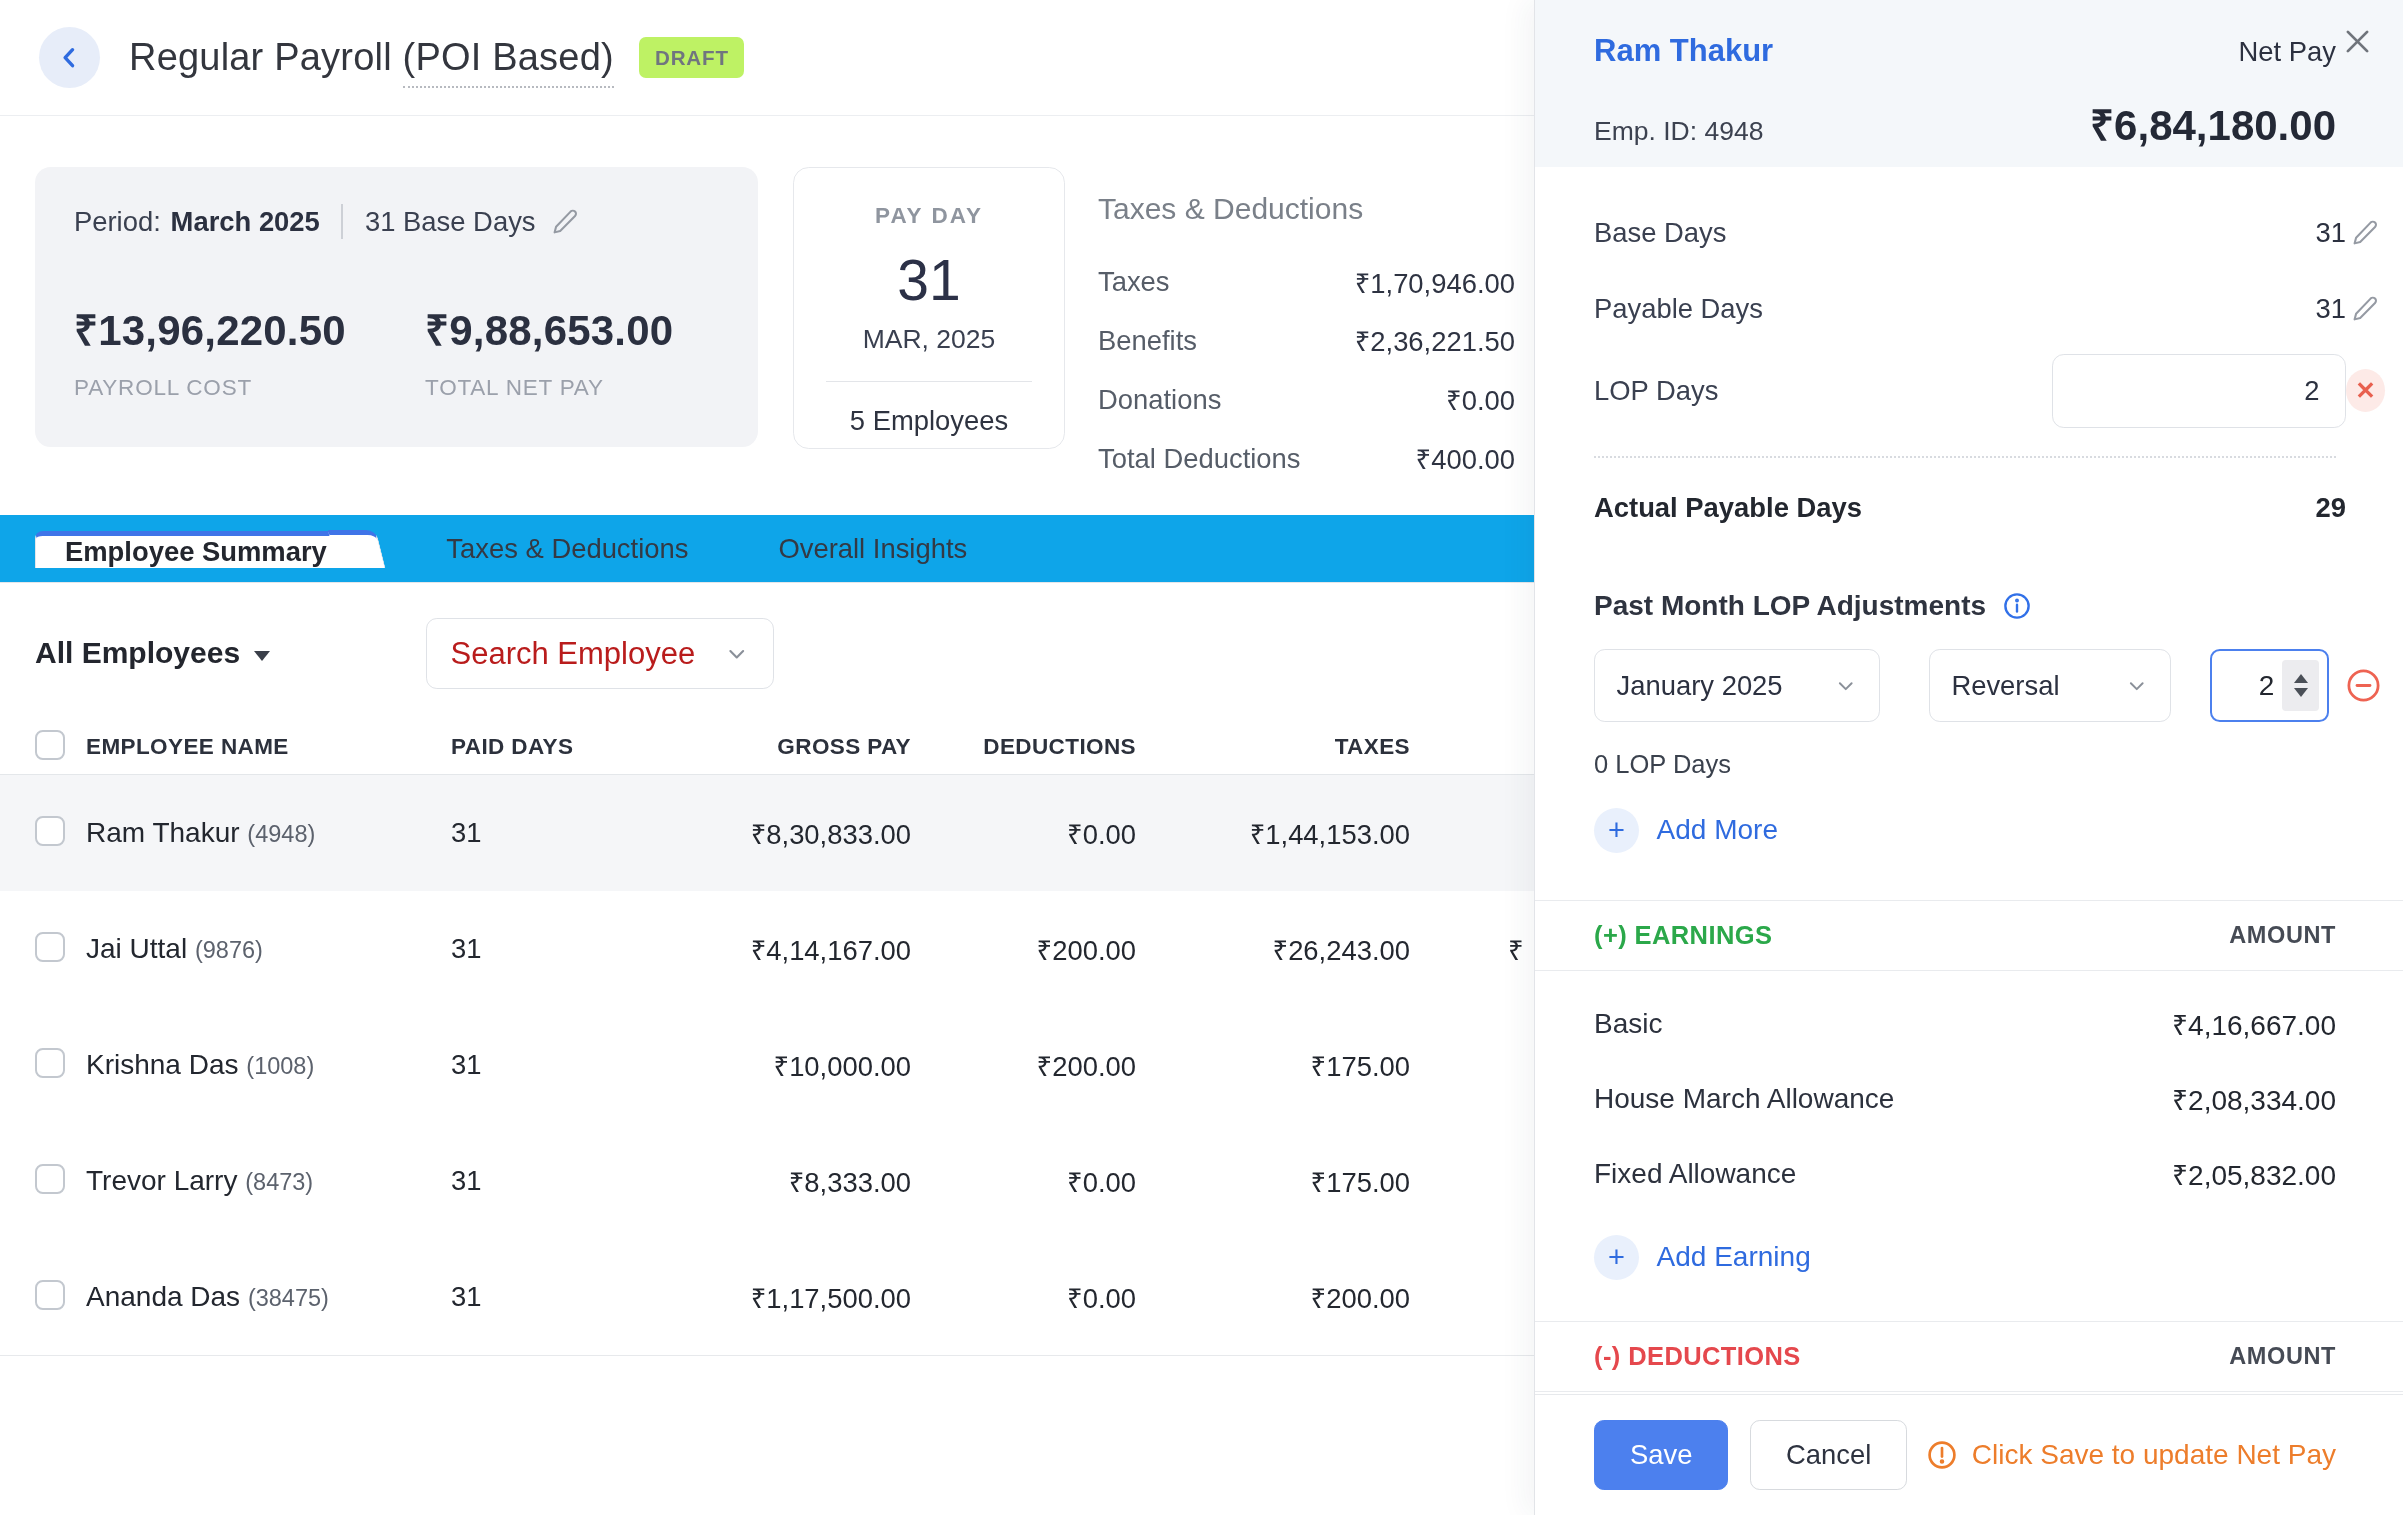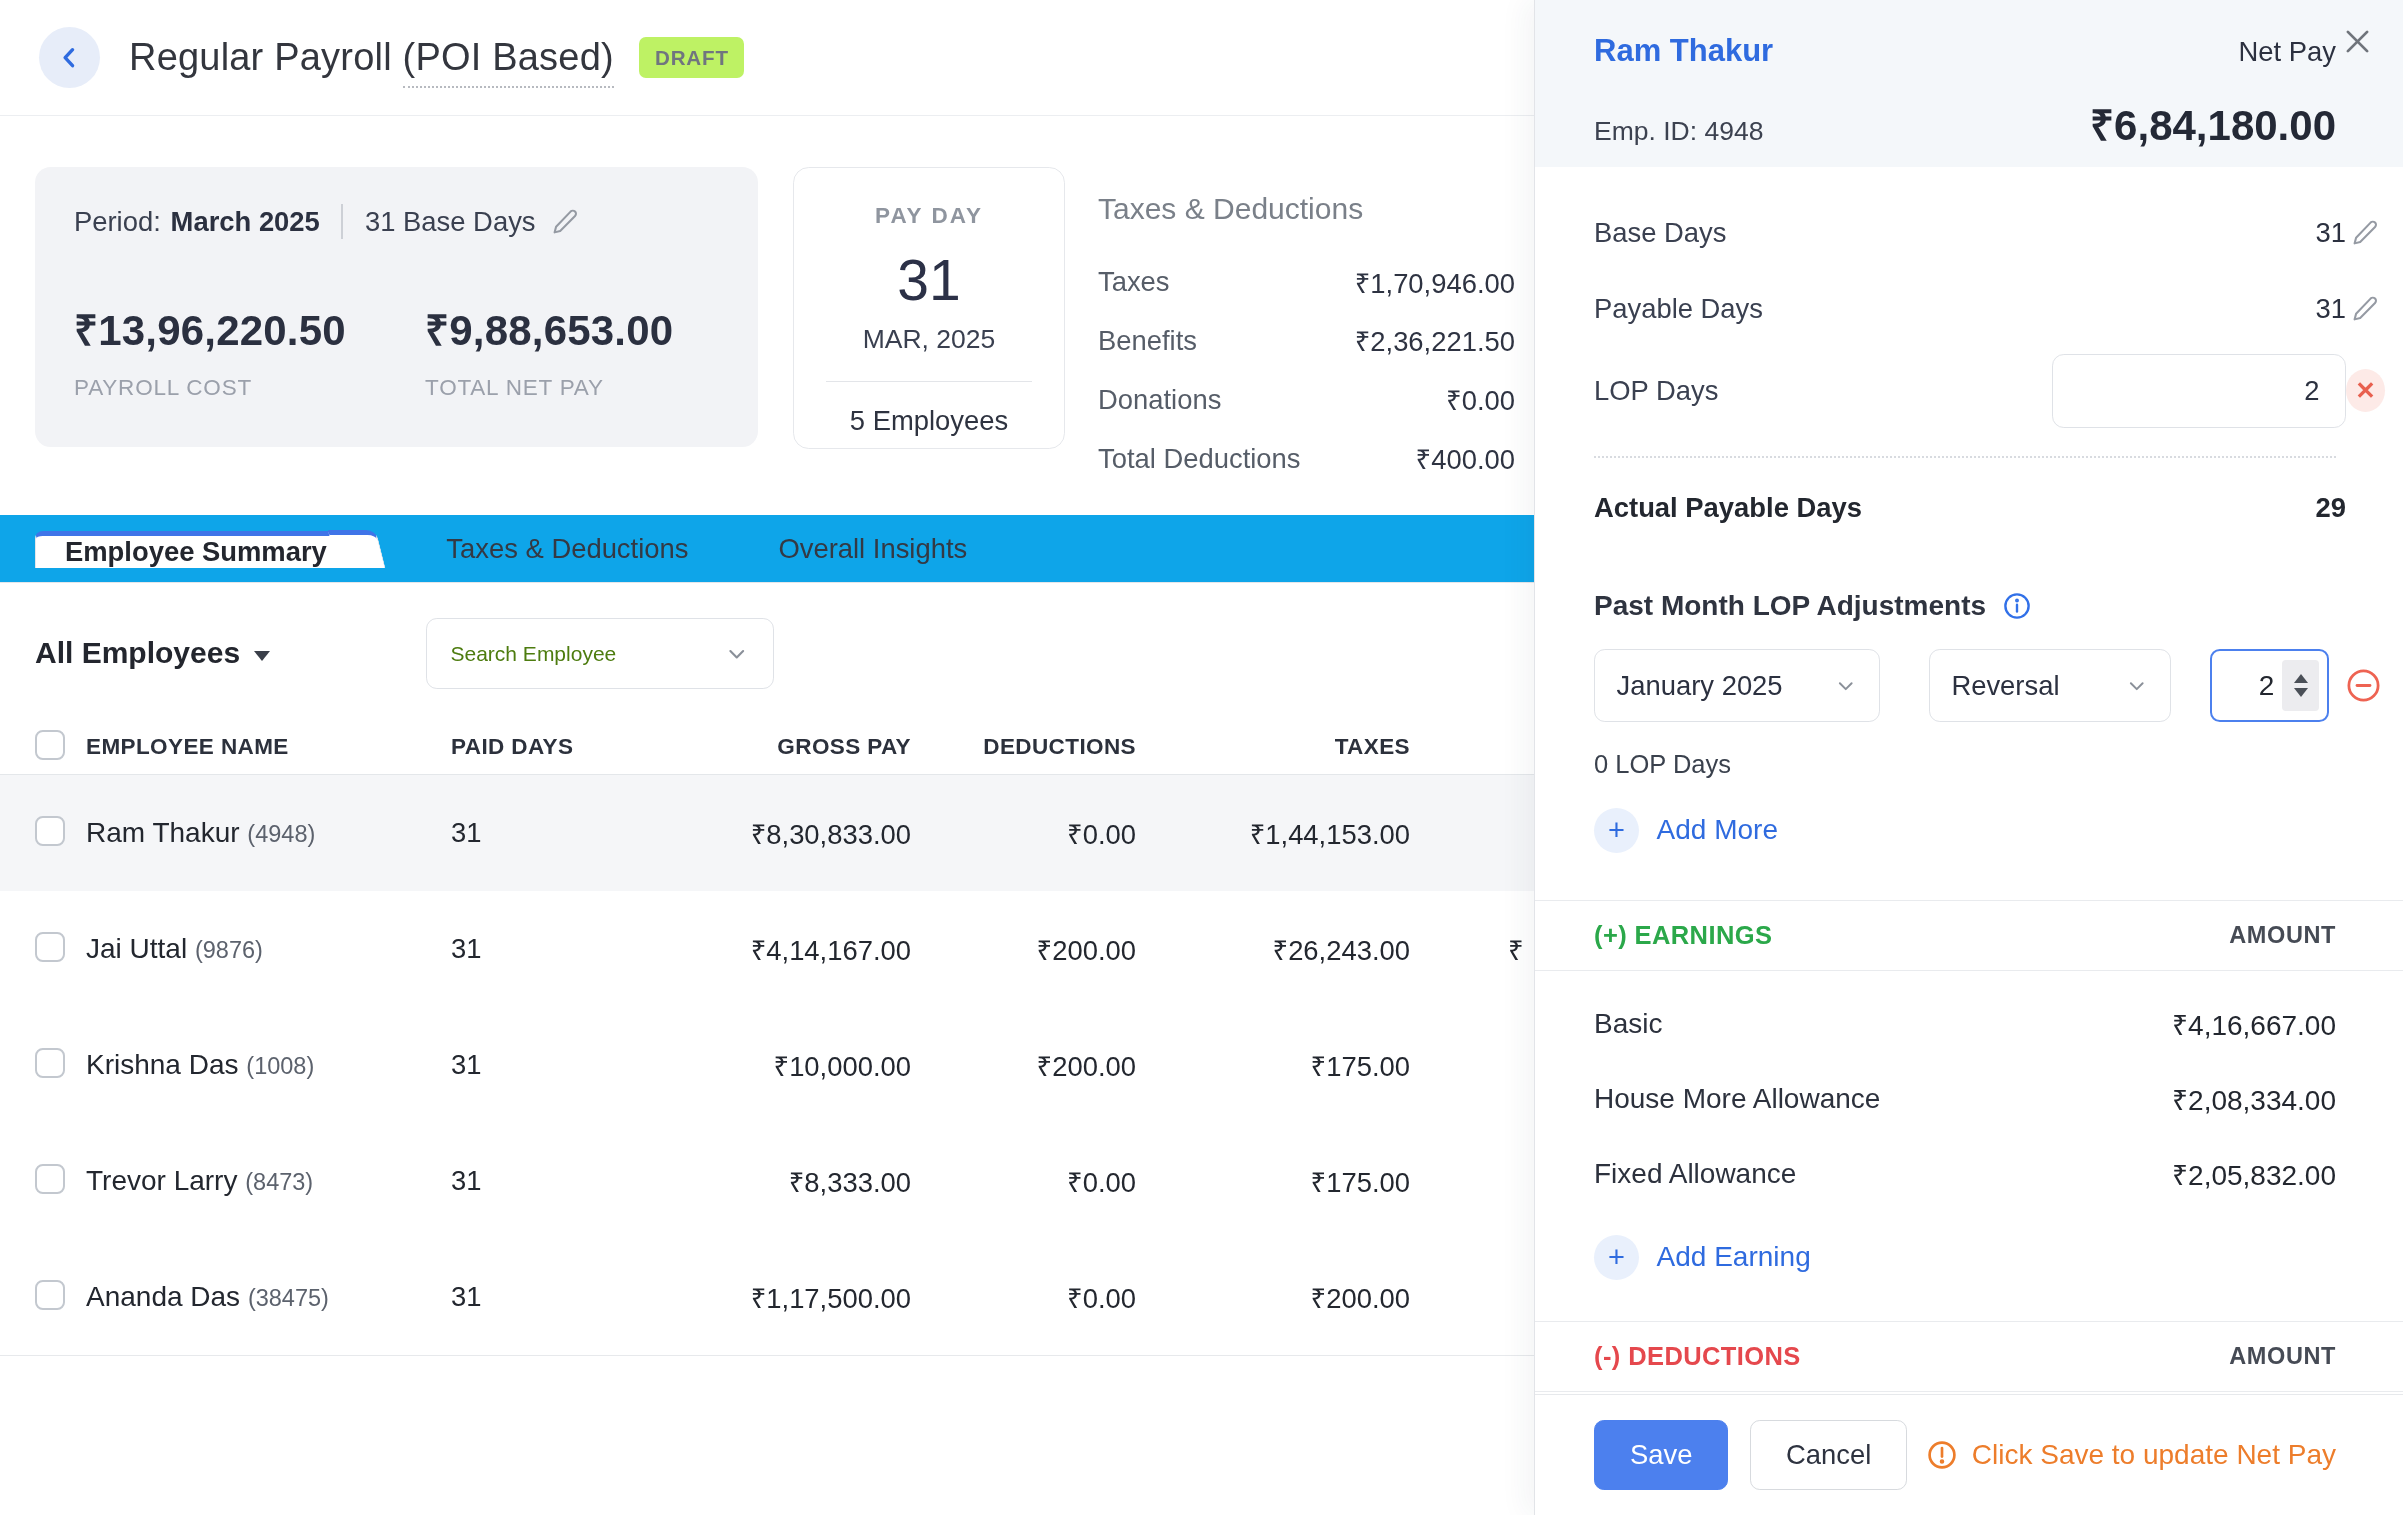"Search Employee" .search-ph { color: #4d7c0f -> #b91c1c; font-size: 21px -> 31px }
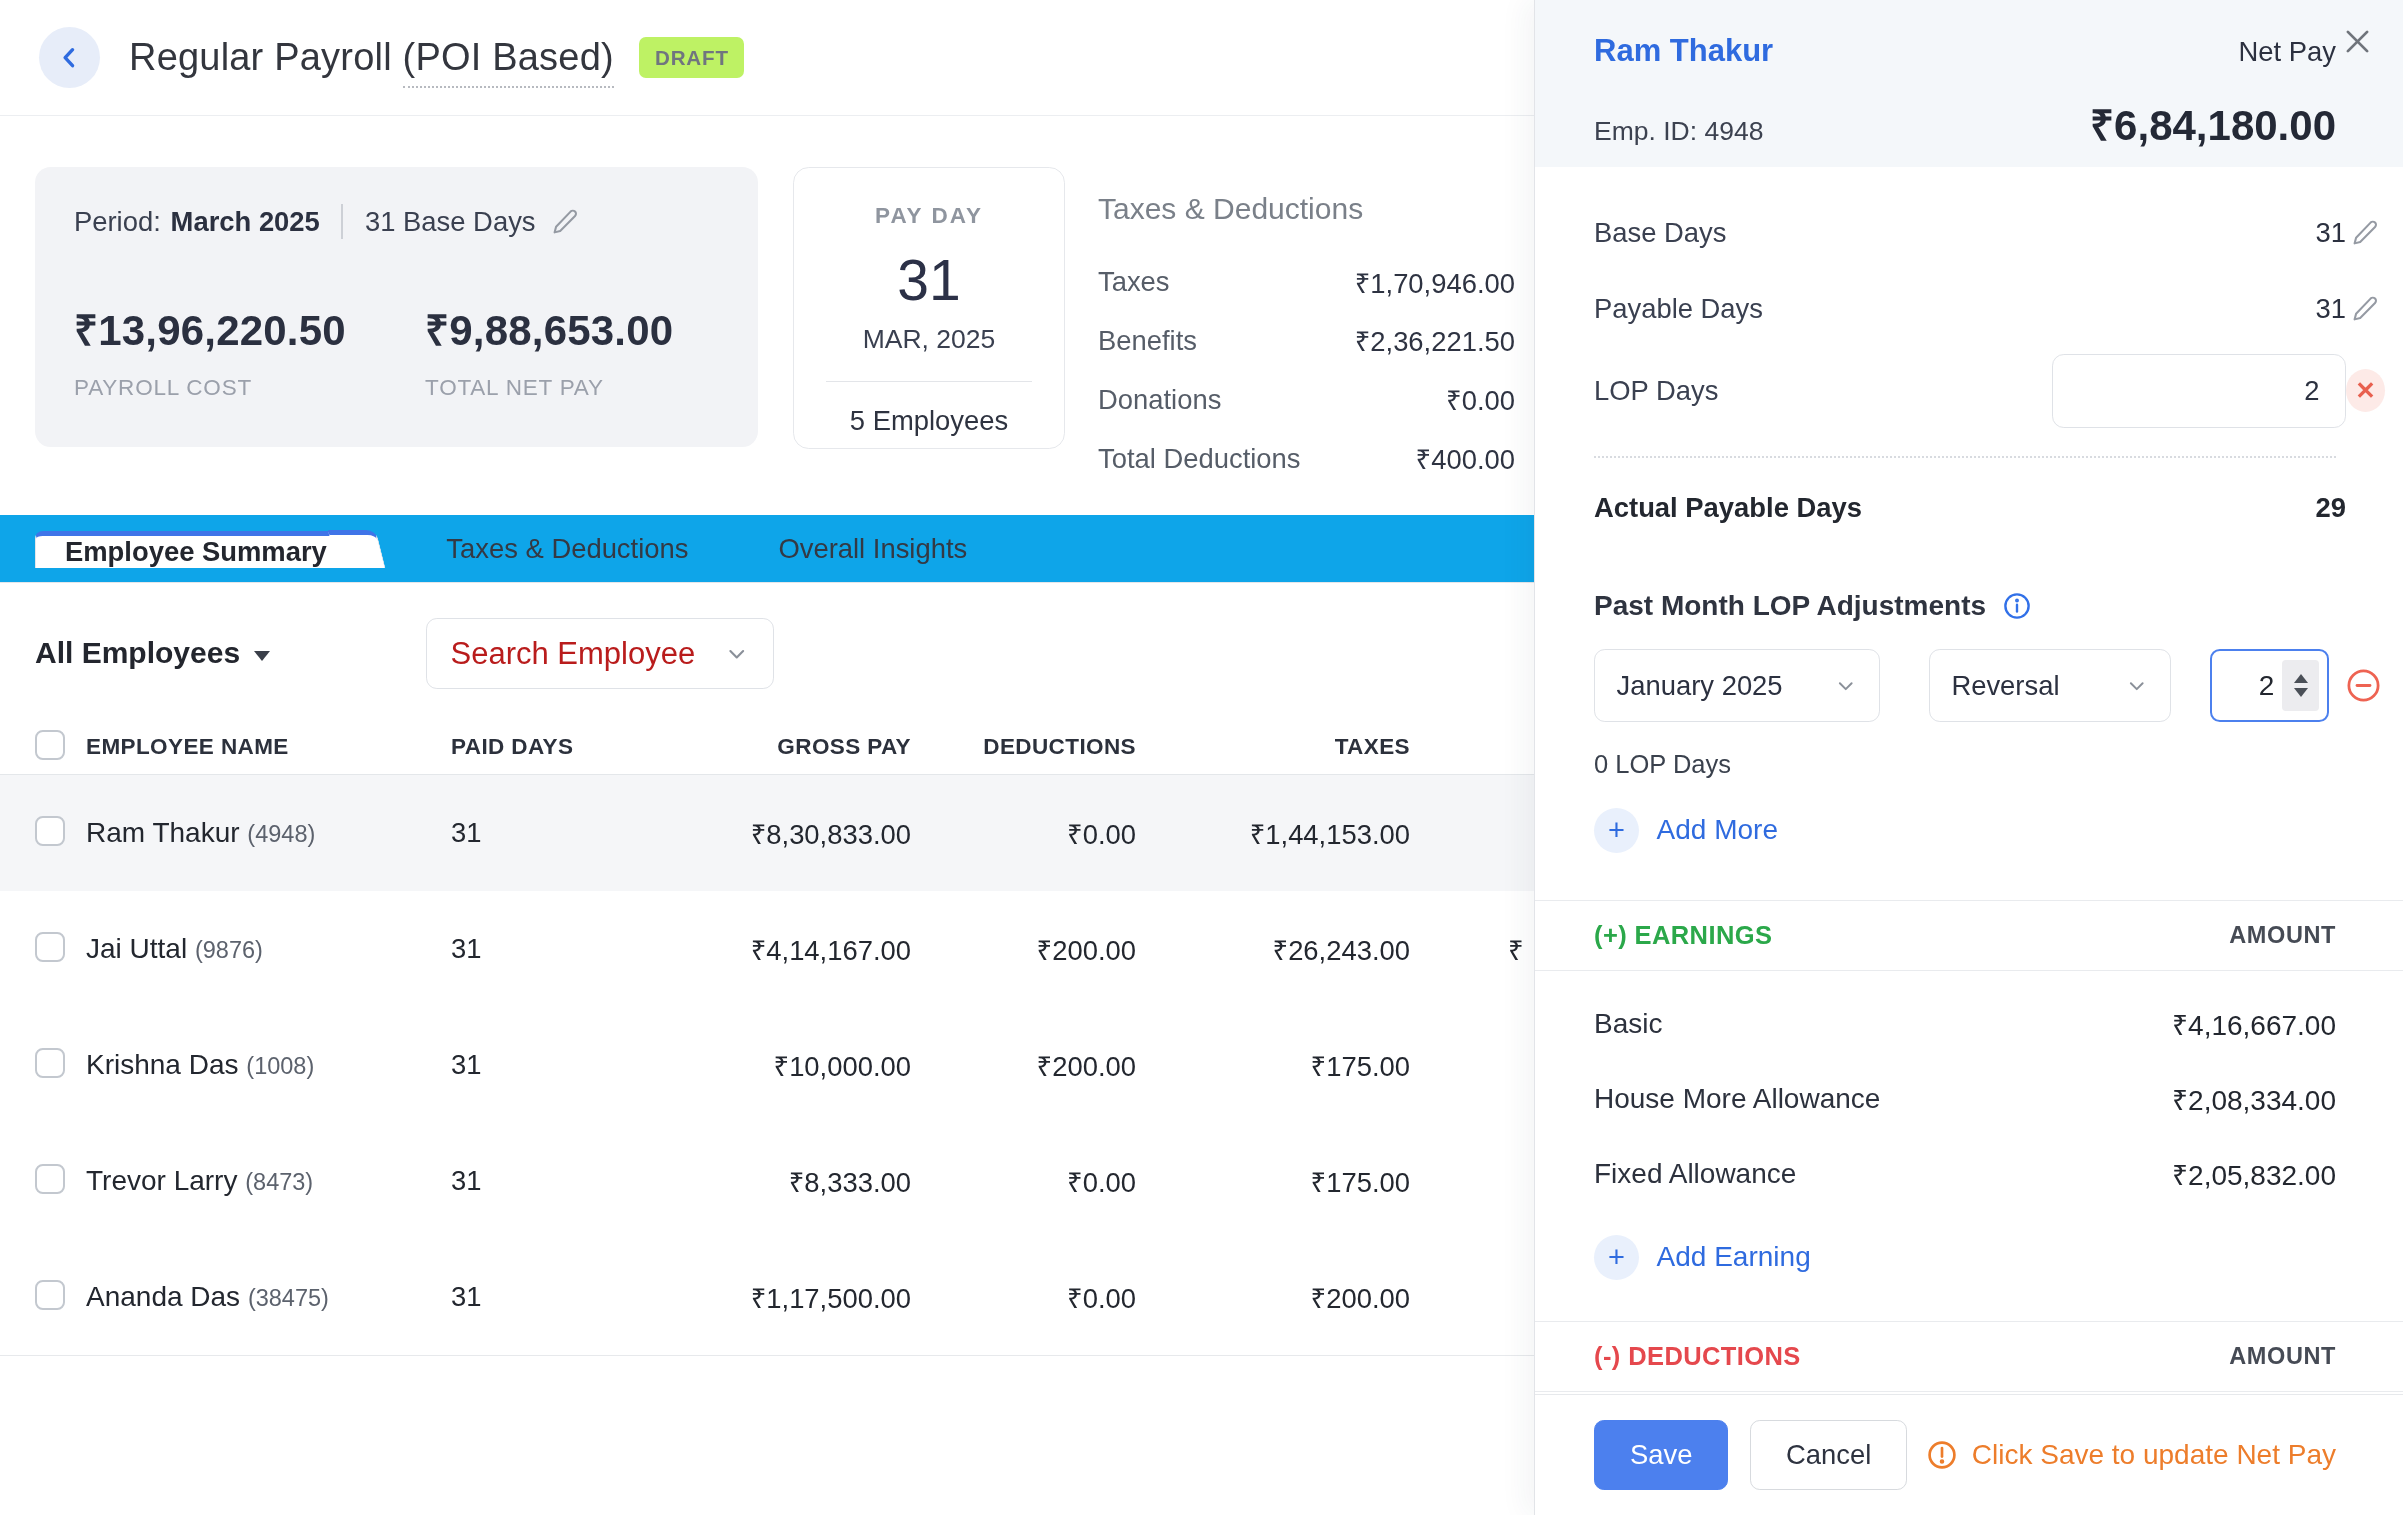"House More Allowance" span.earn-label { text: More -> March }
